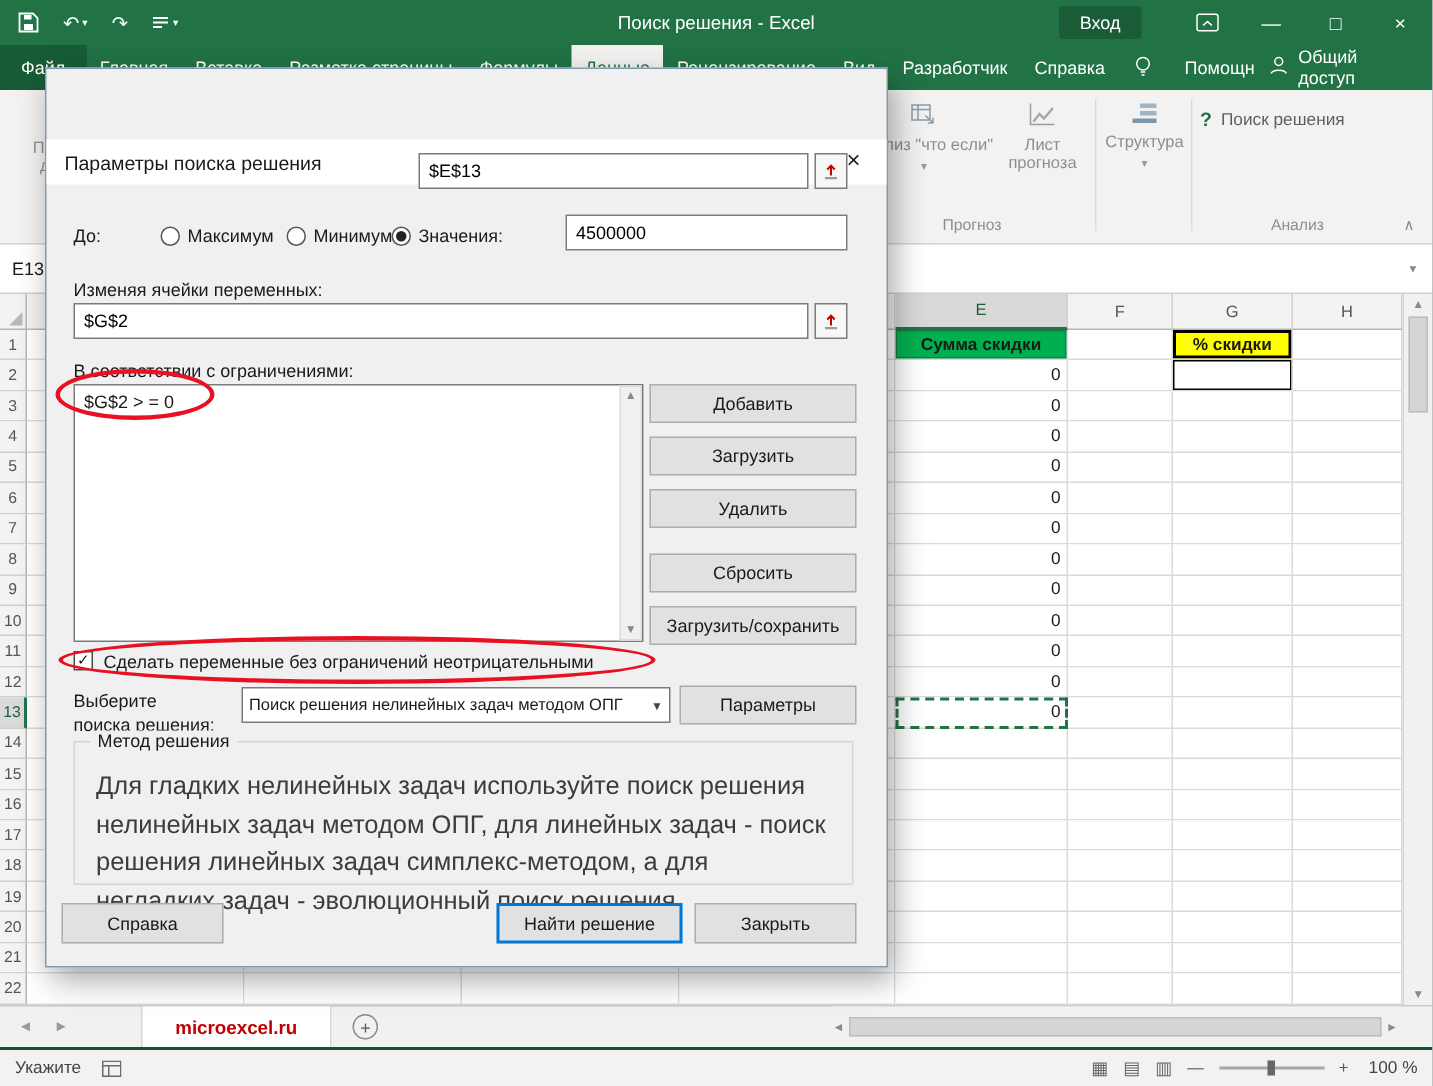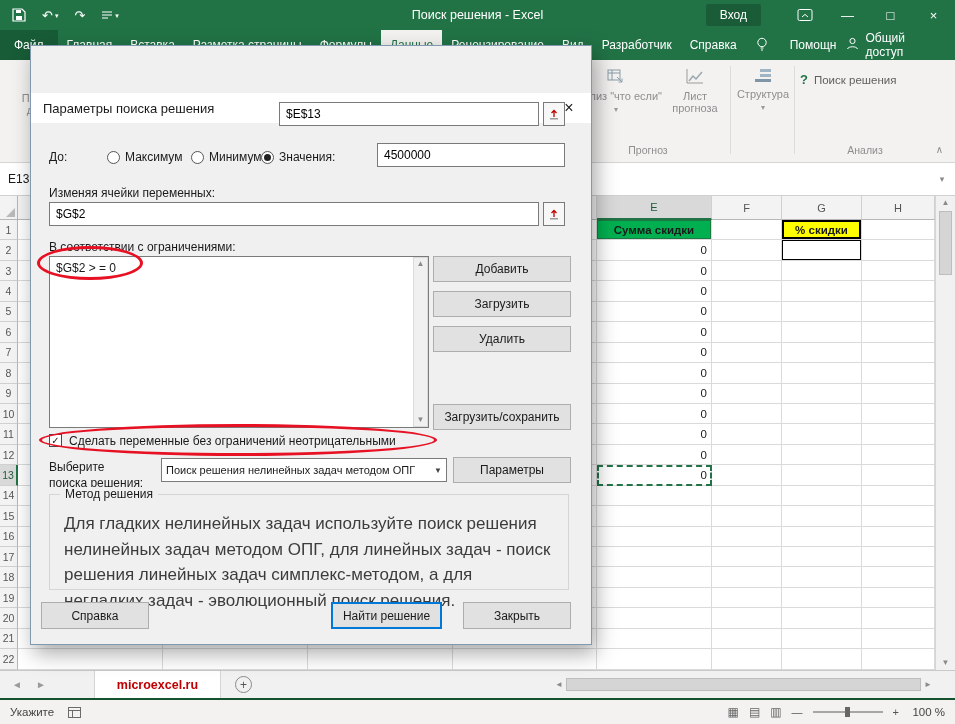"Сбросить" button.dbtn { html: none -> <button>Сбросить</button> }
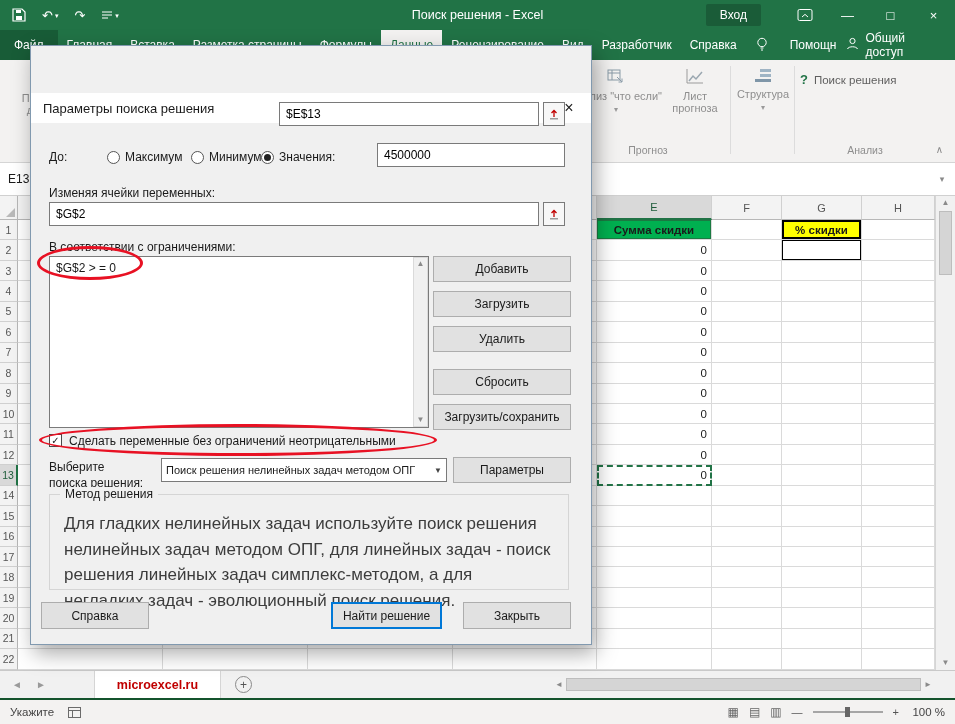"Найти решение" button.dbtn { width: 111px -> 124px }
